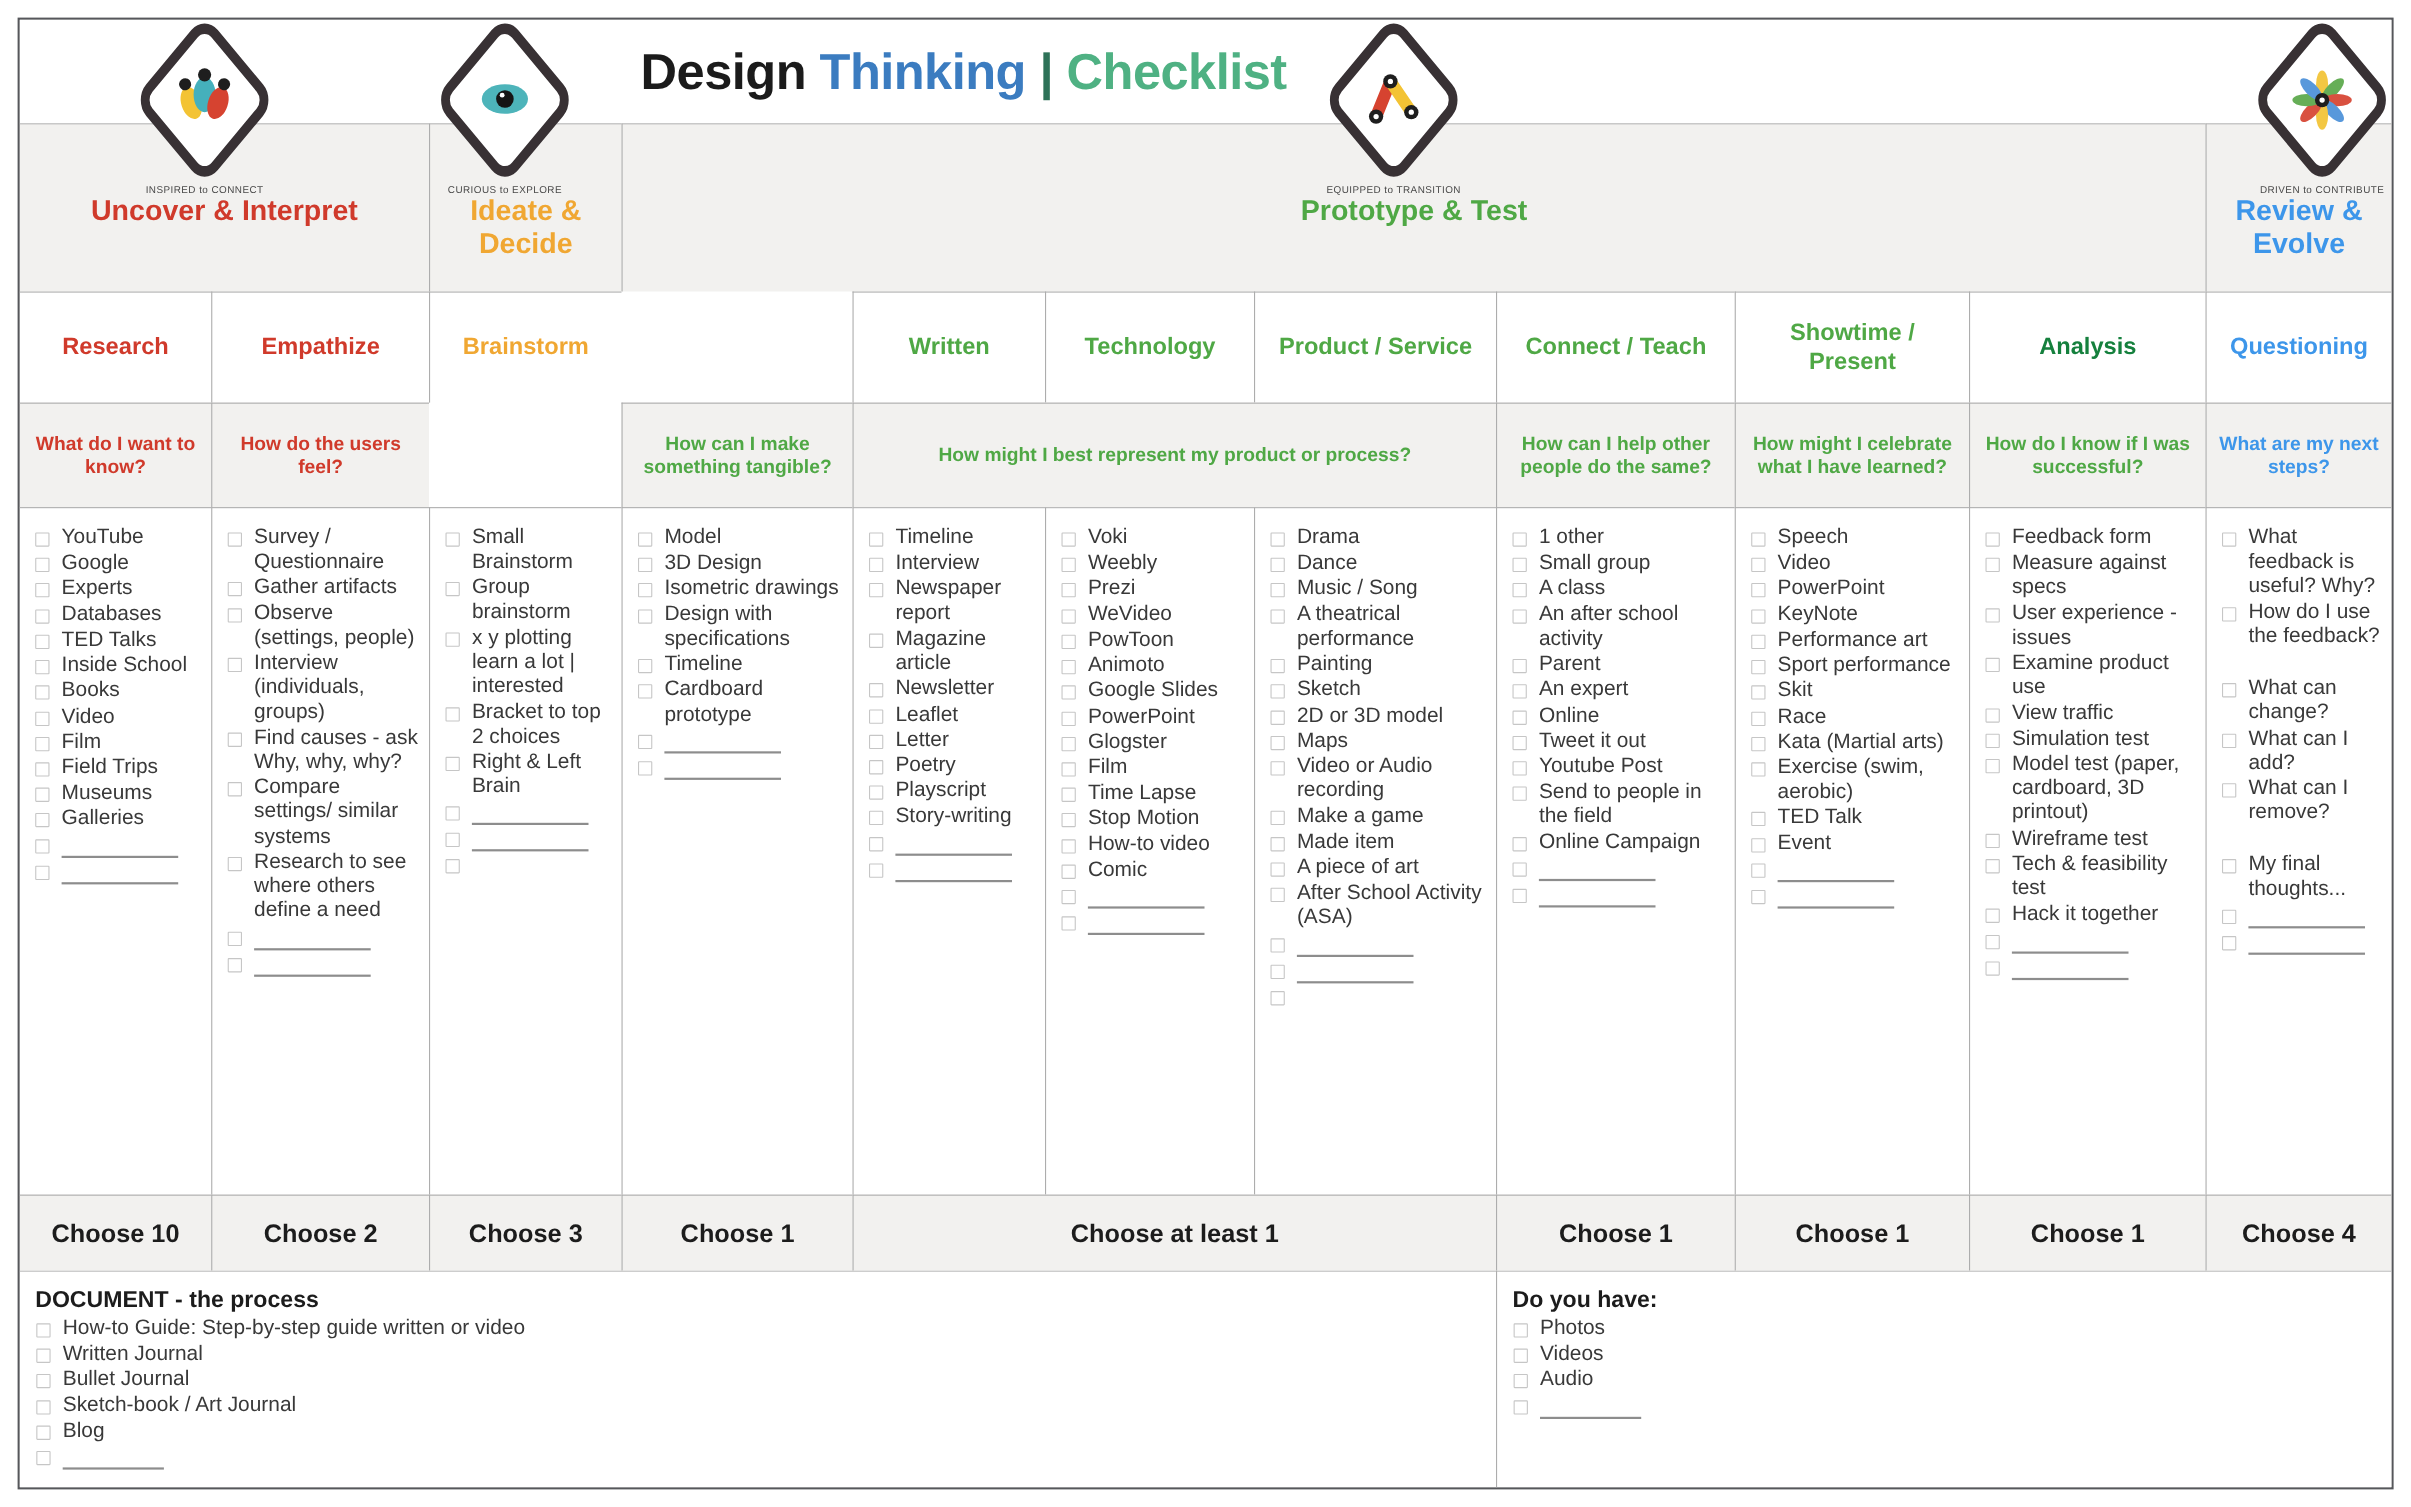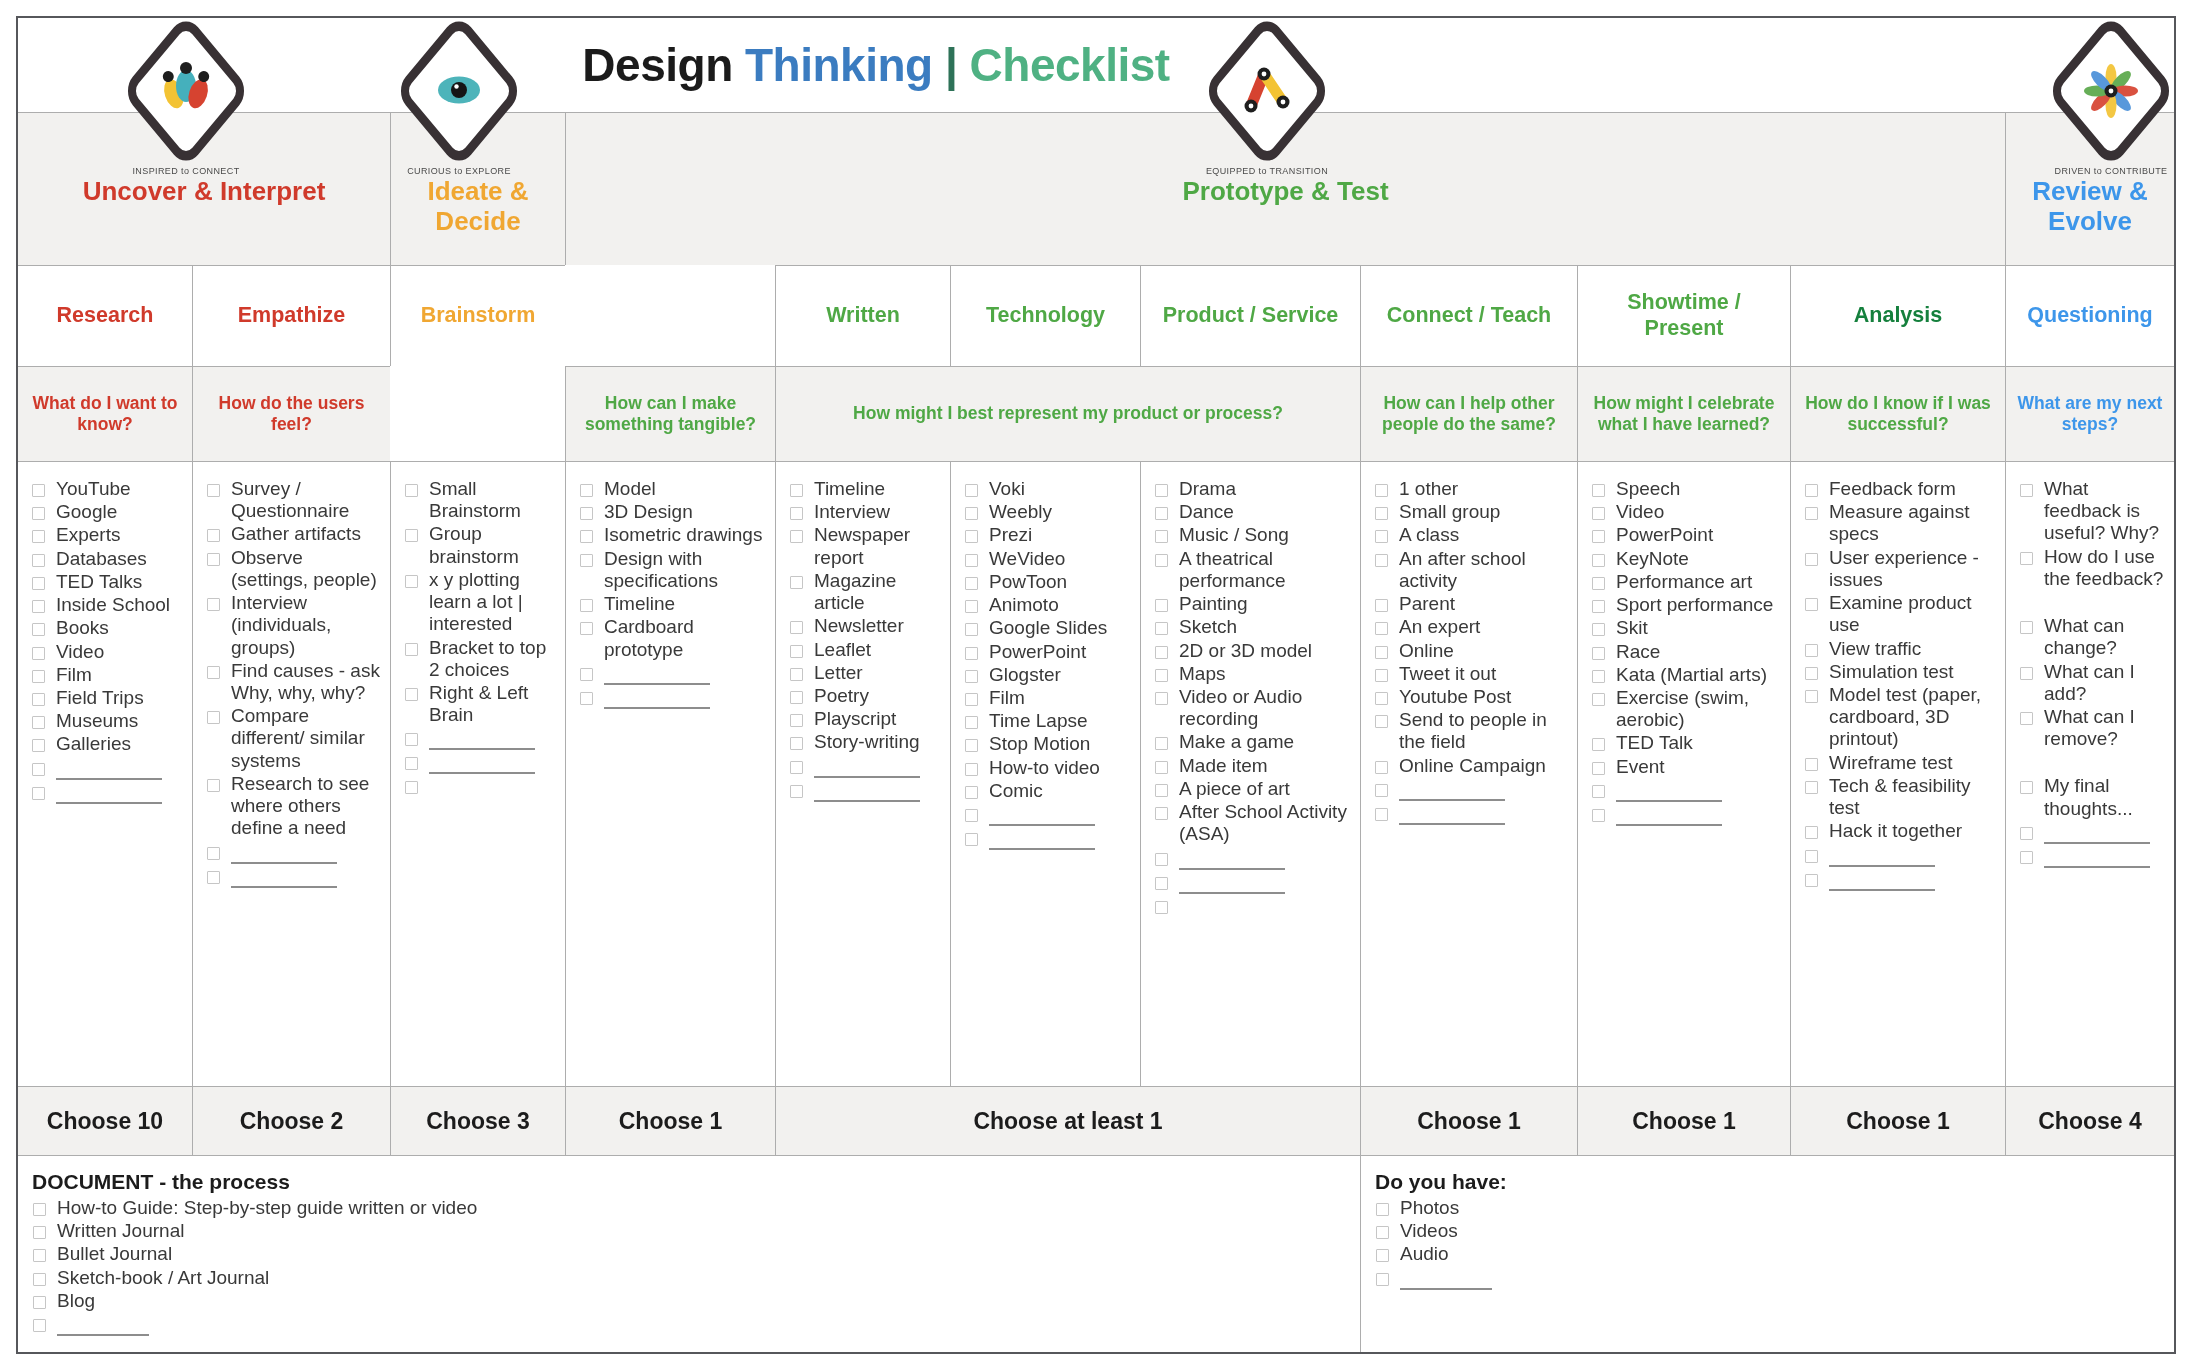"Compare different/ similar systems" span.lbl { text: different/ -> settings/ }
